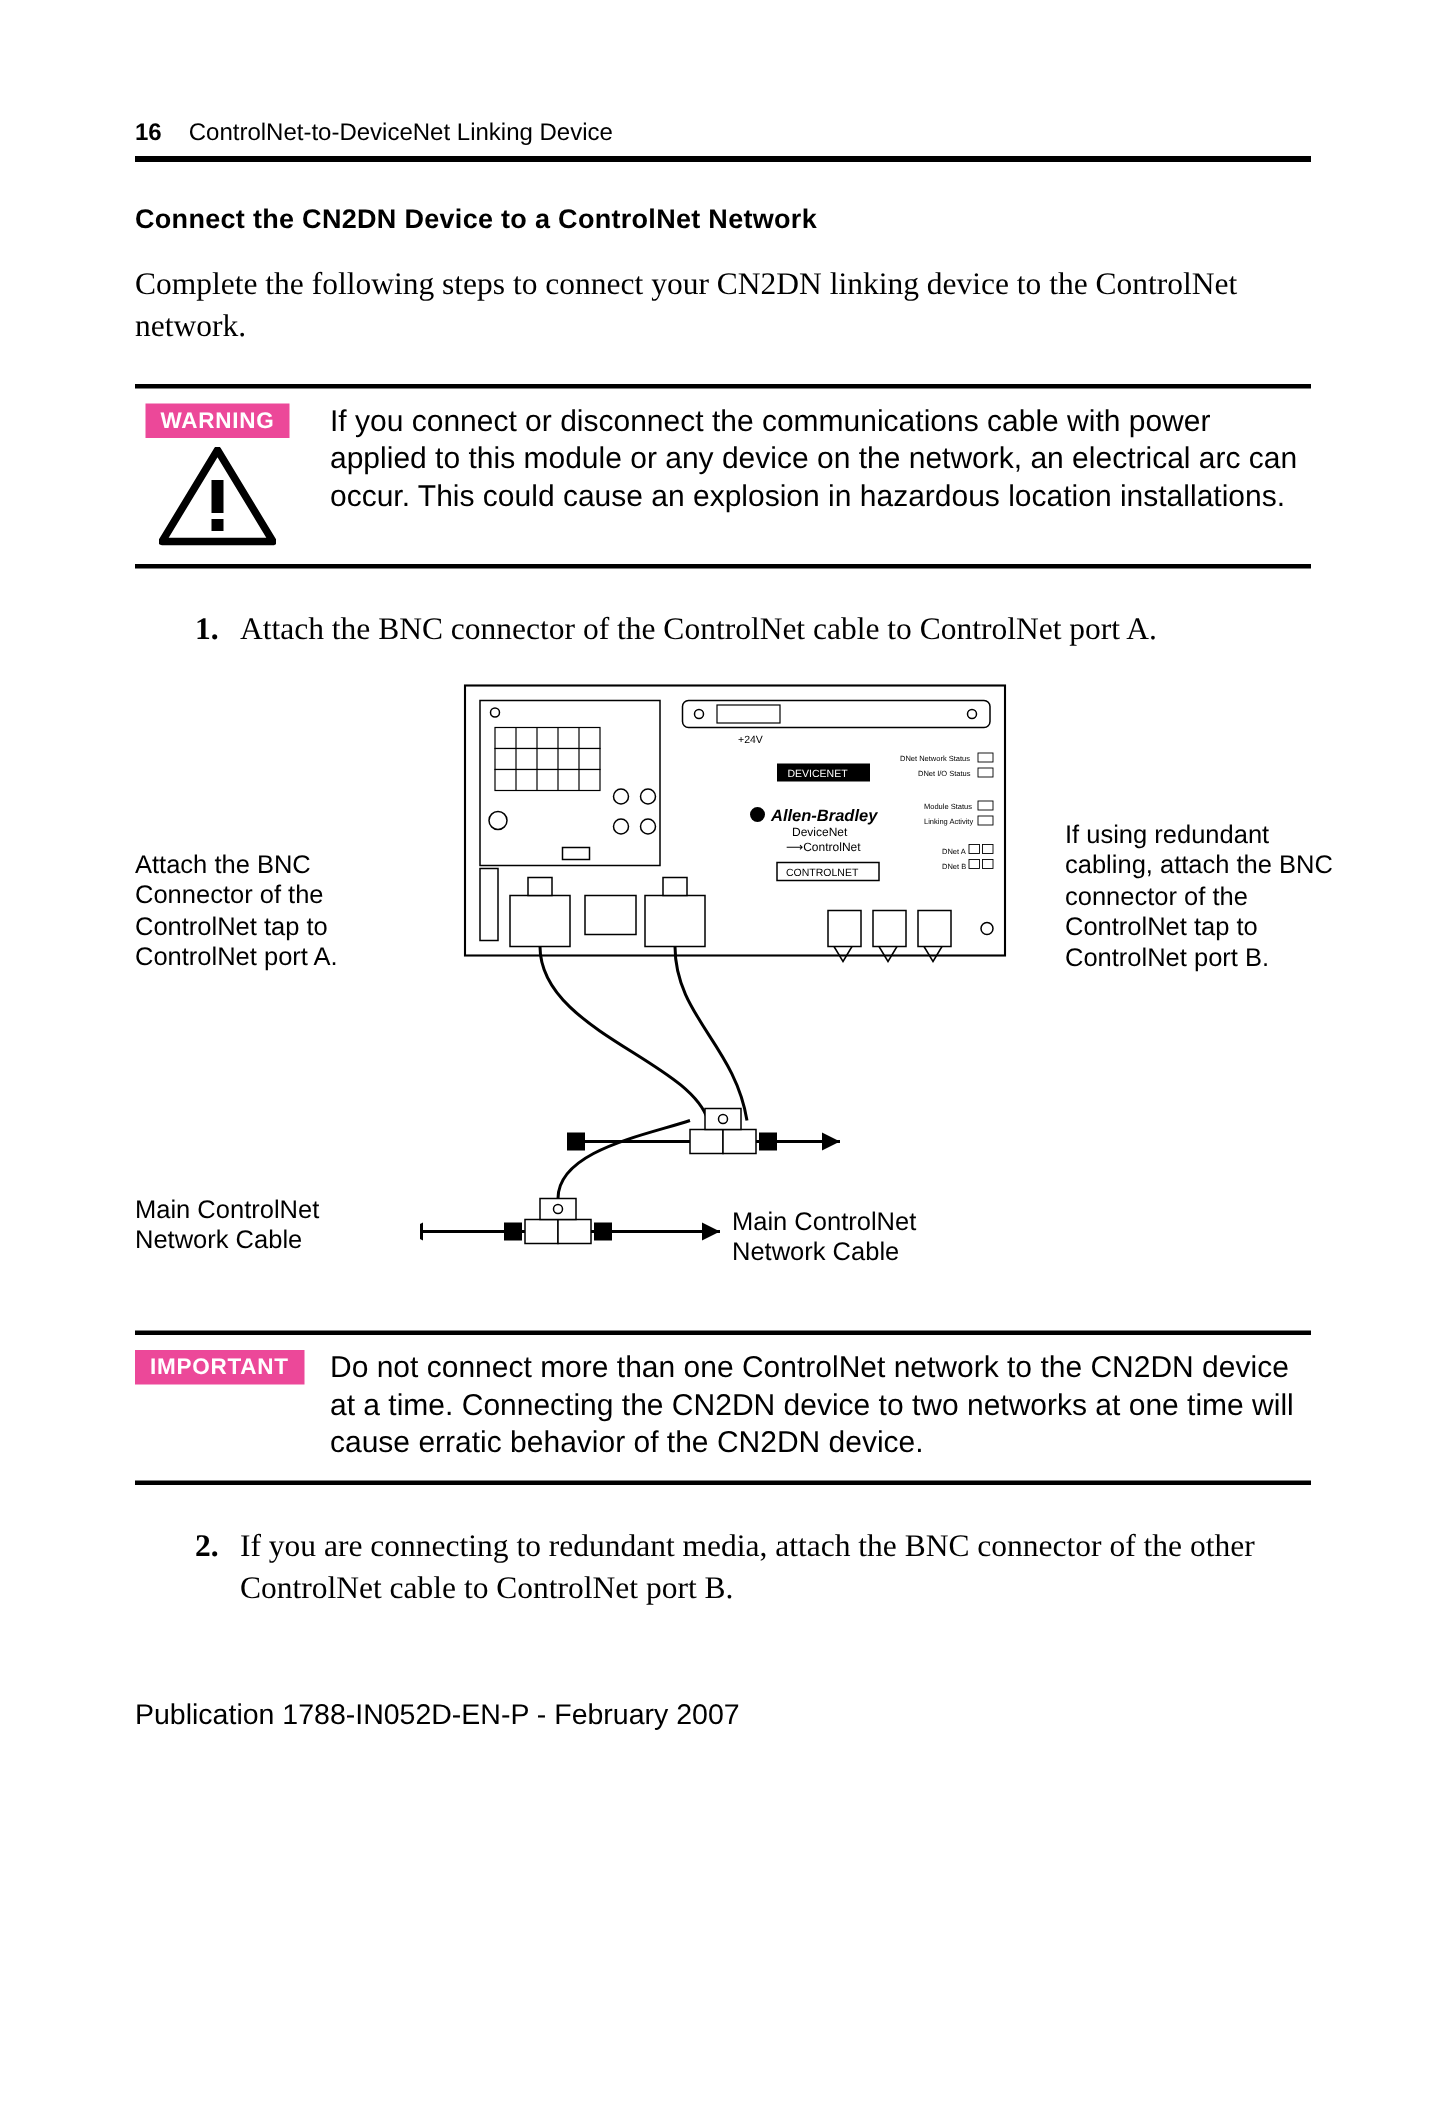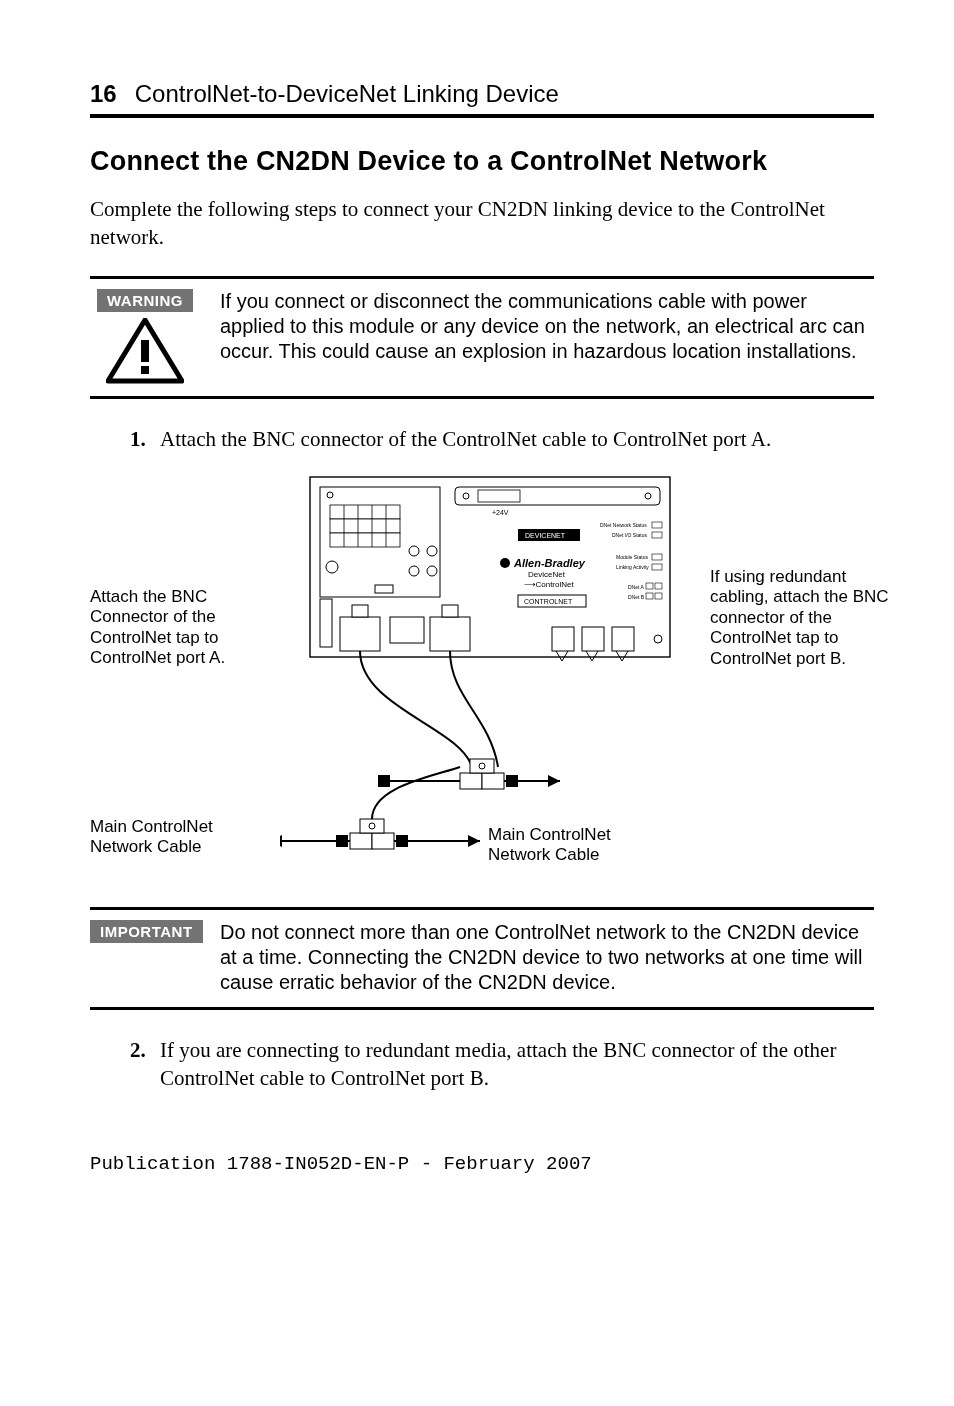"16" .header-line { font-size: 24px -> 16px }
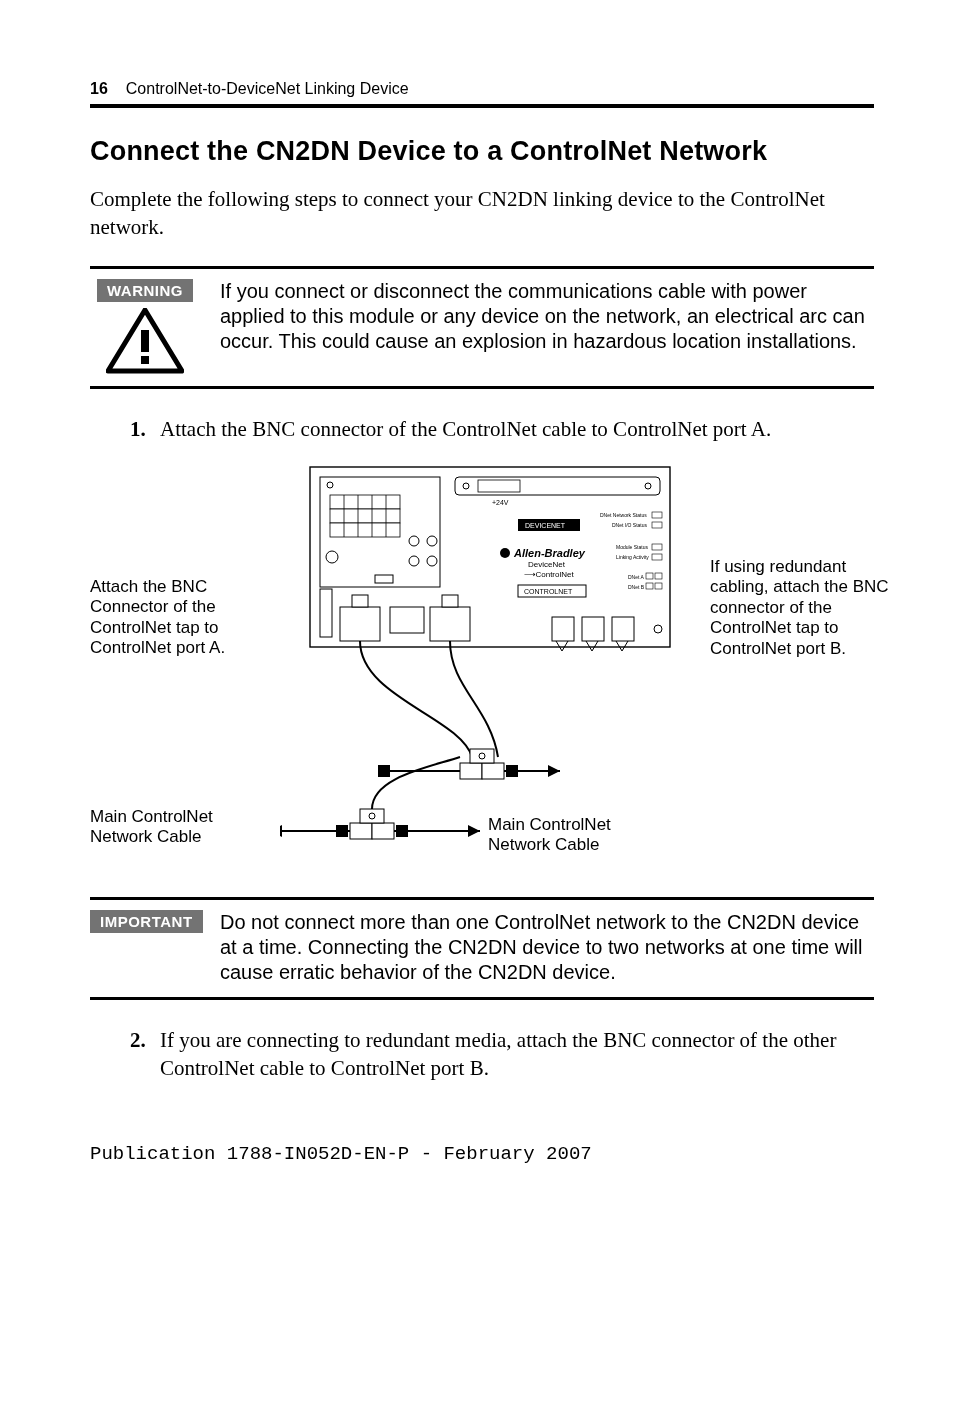"Connect the CN2DN Device to" .section-title { font-size: 27px -> 18px }
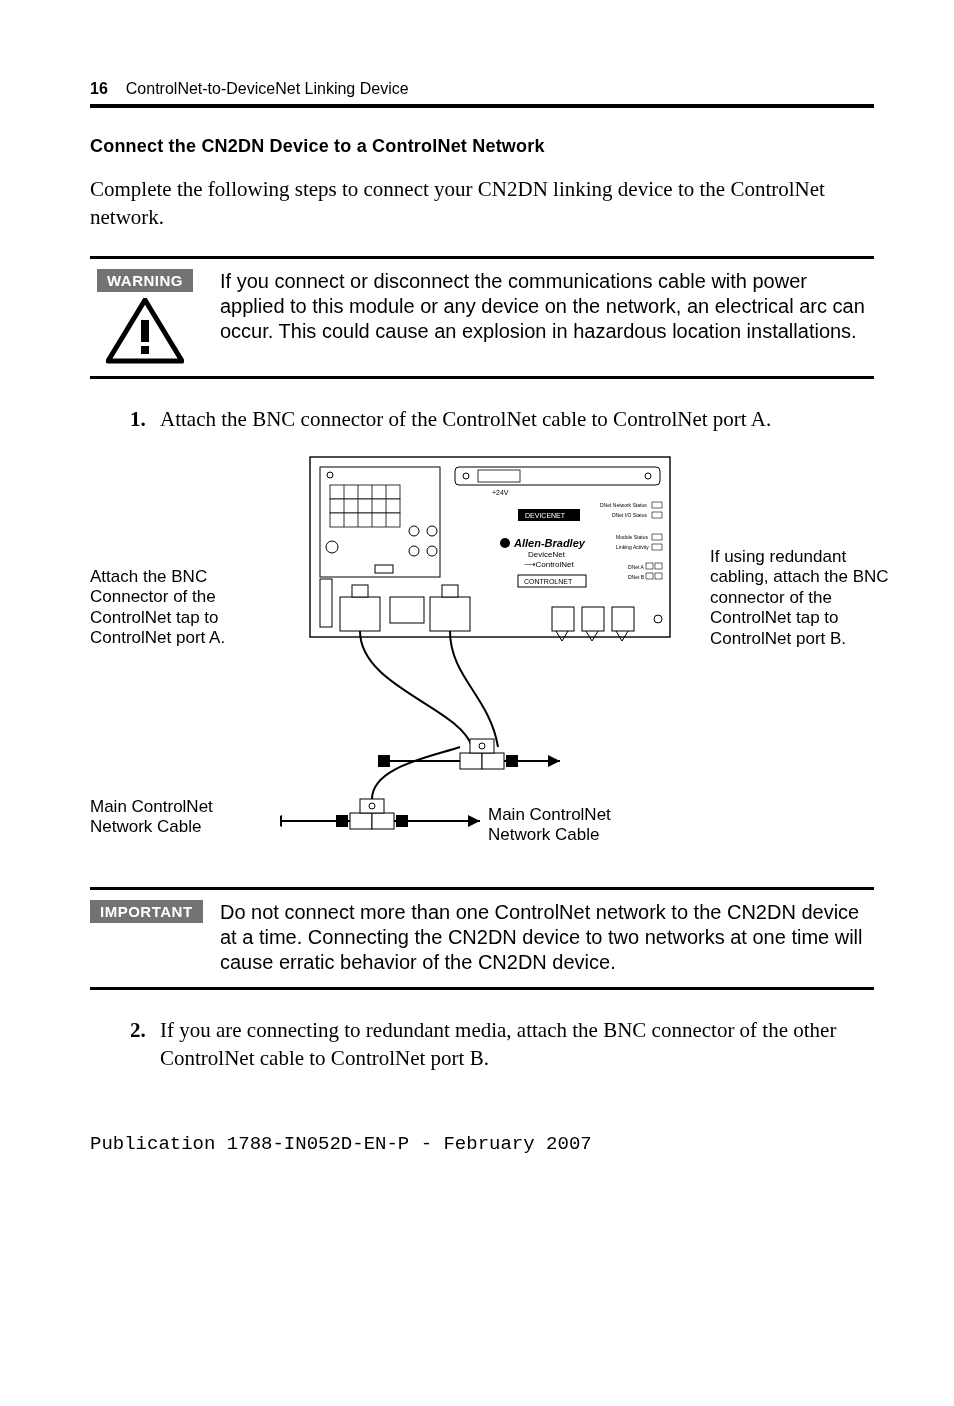"WARNING" .tag { background: #737373 -> #ec4899 }
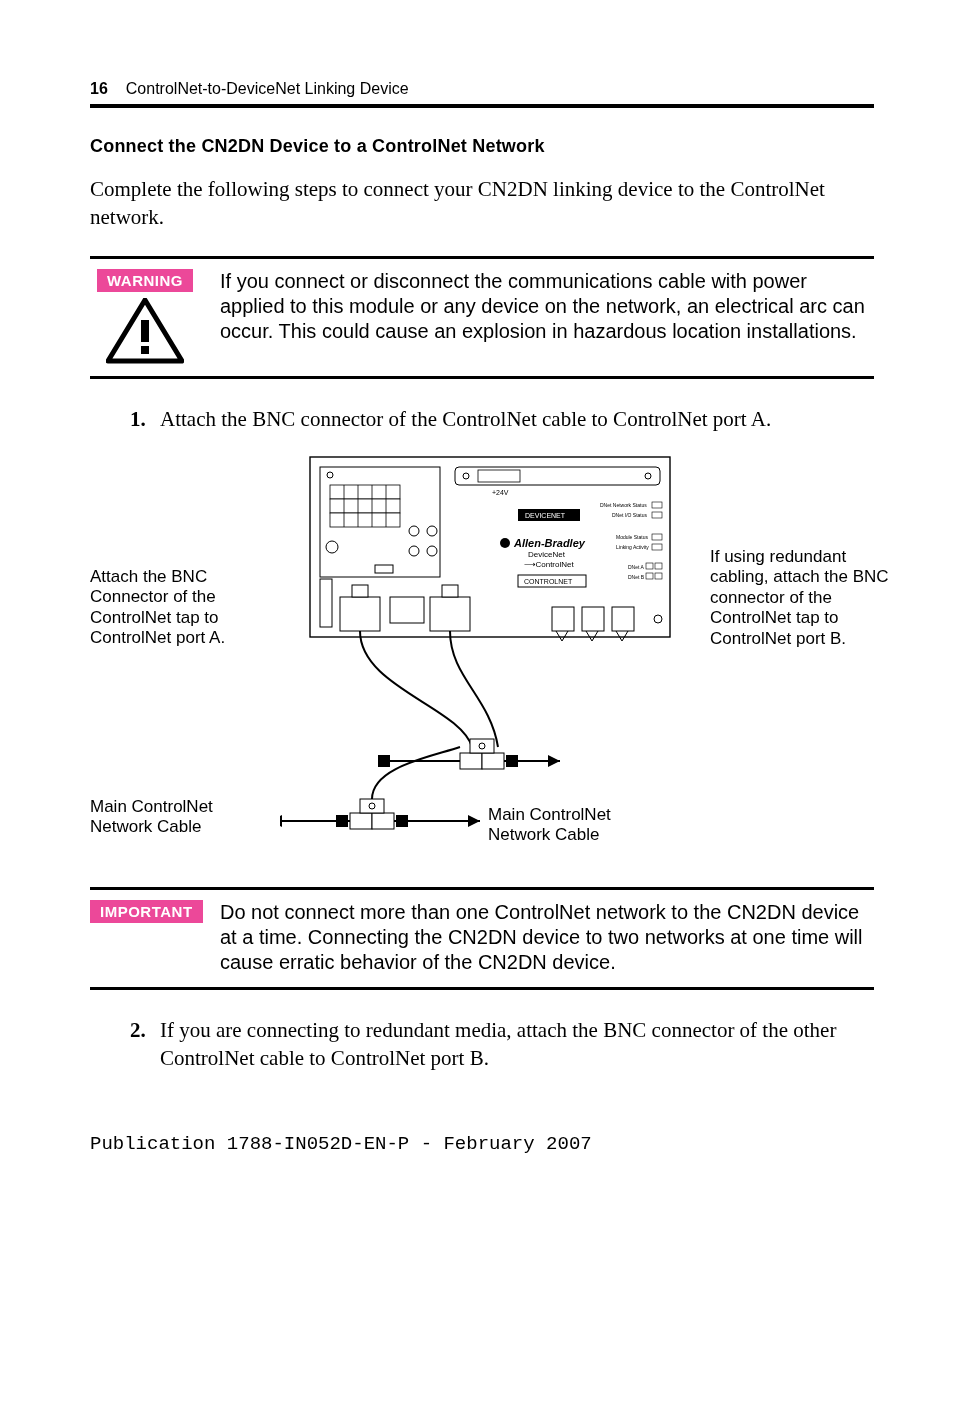"Publication 1788-IN052D-EN-P - February" .footer { font-family: Liberation Mono, monospace -> Liberation Sans, sans-serif }
